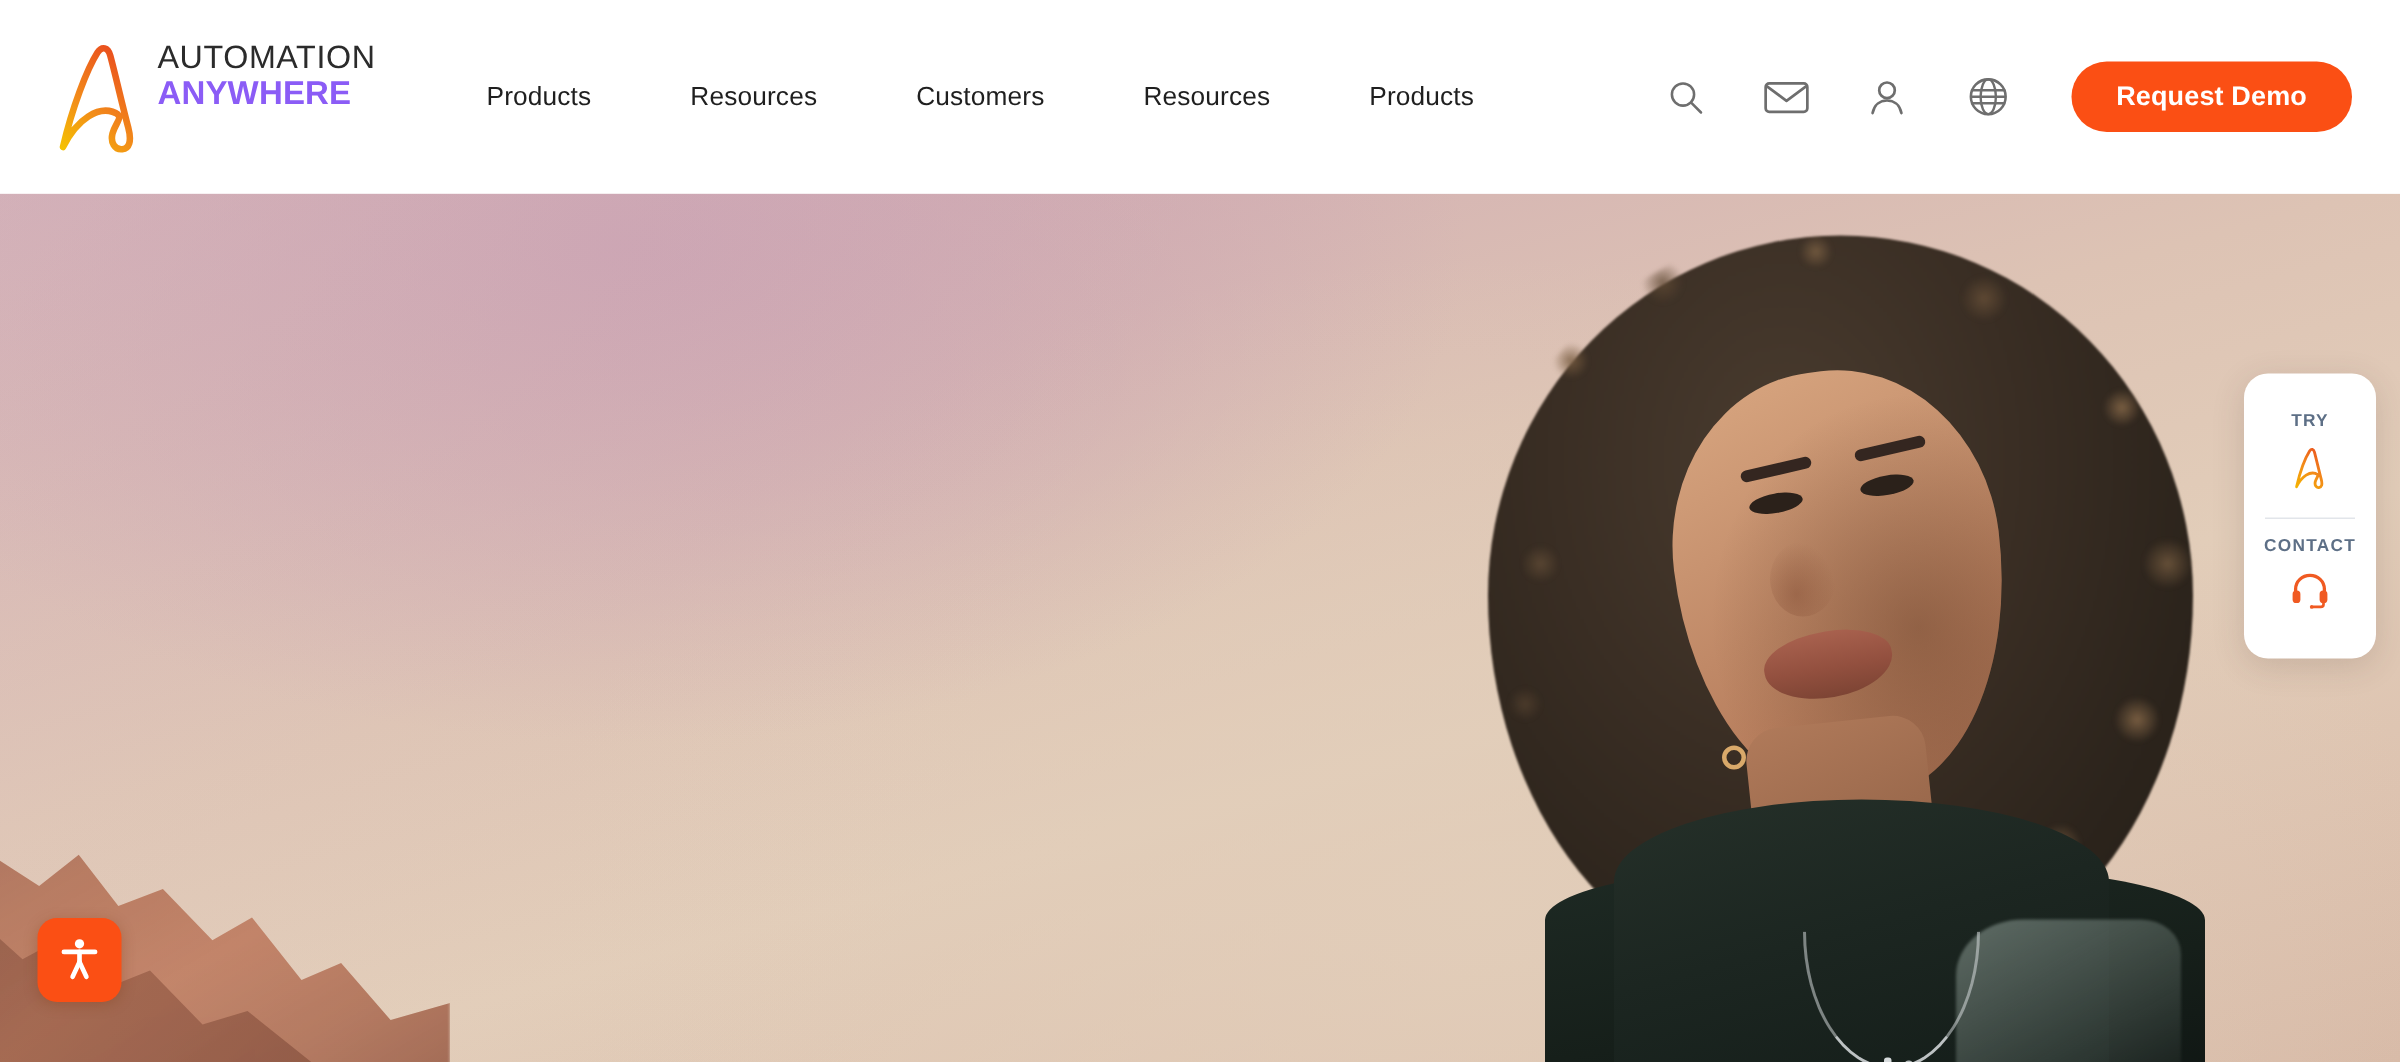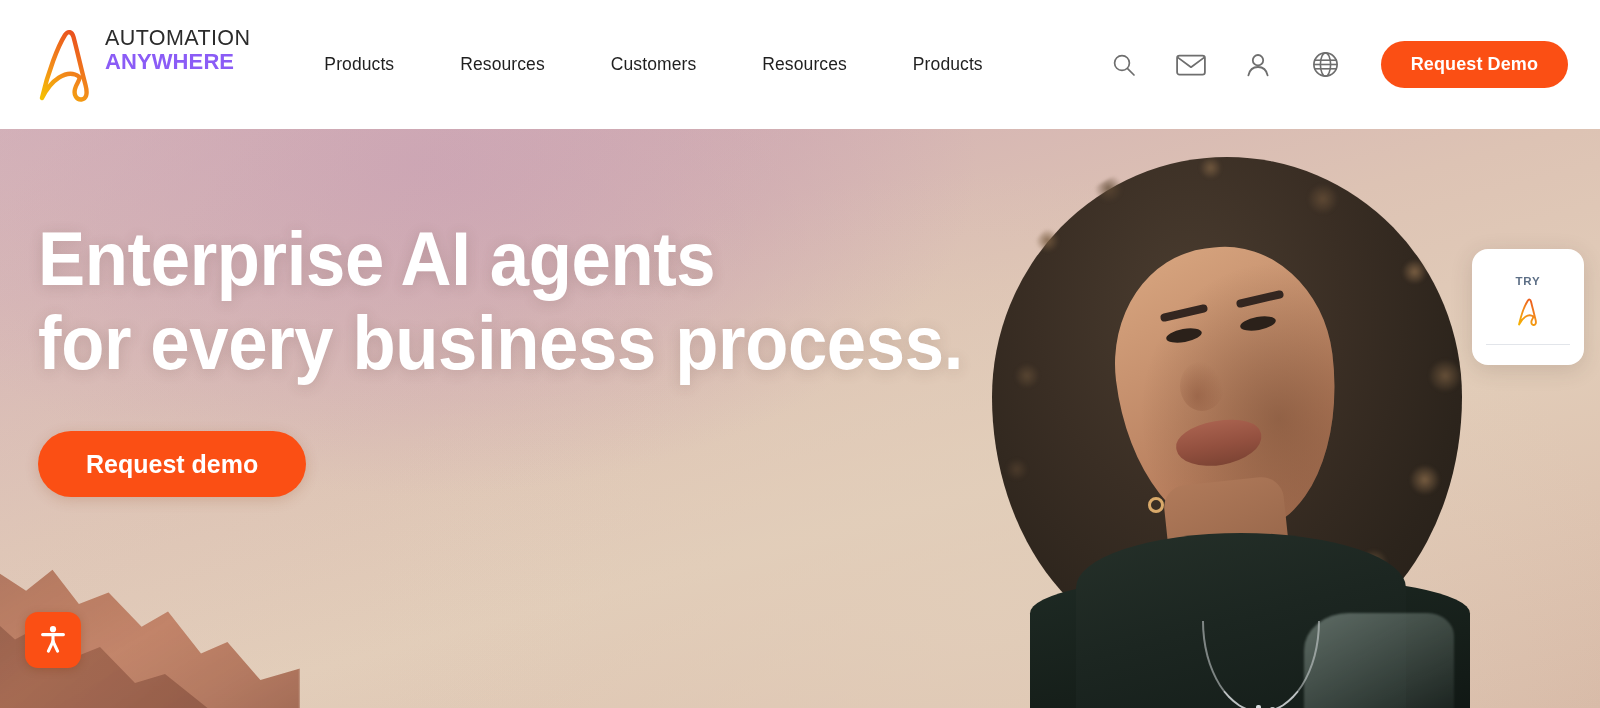"Enterprise AI agents" div.hero-copy { html: <div> <h1> <span>Enterprise AI agents</span> <span>for every business process.</span> </h1> <button>Request demo</button> </div> -> none }
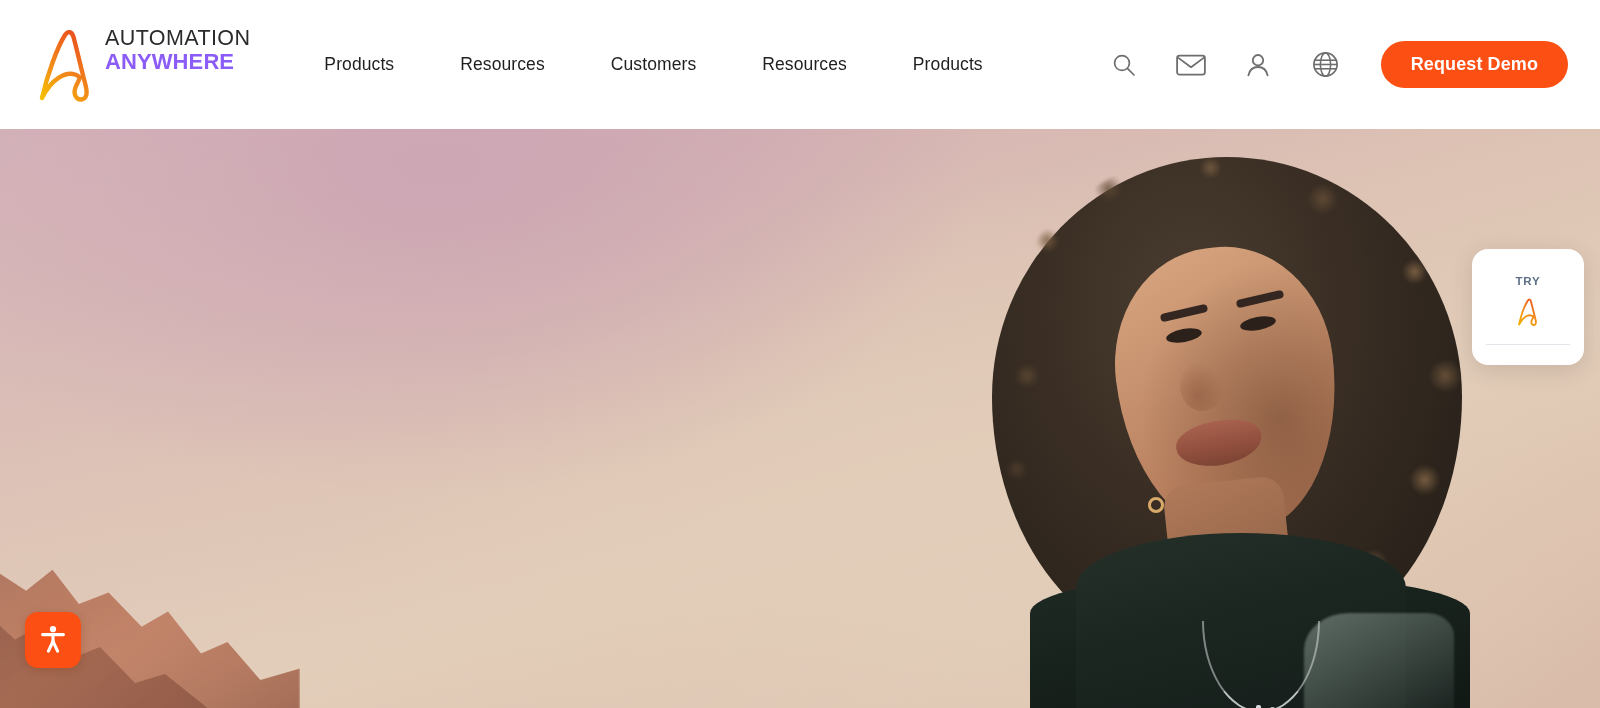"TRY" .side-widget { width: 112px -> 88px }
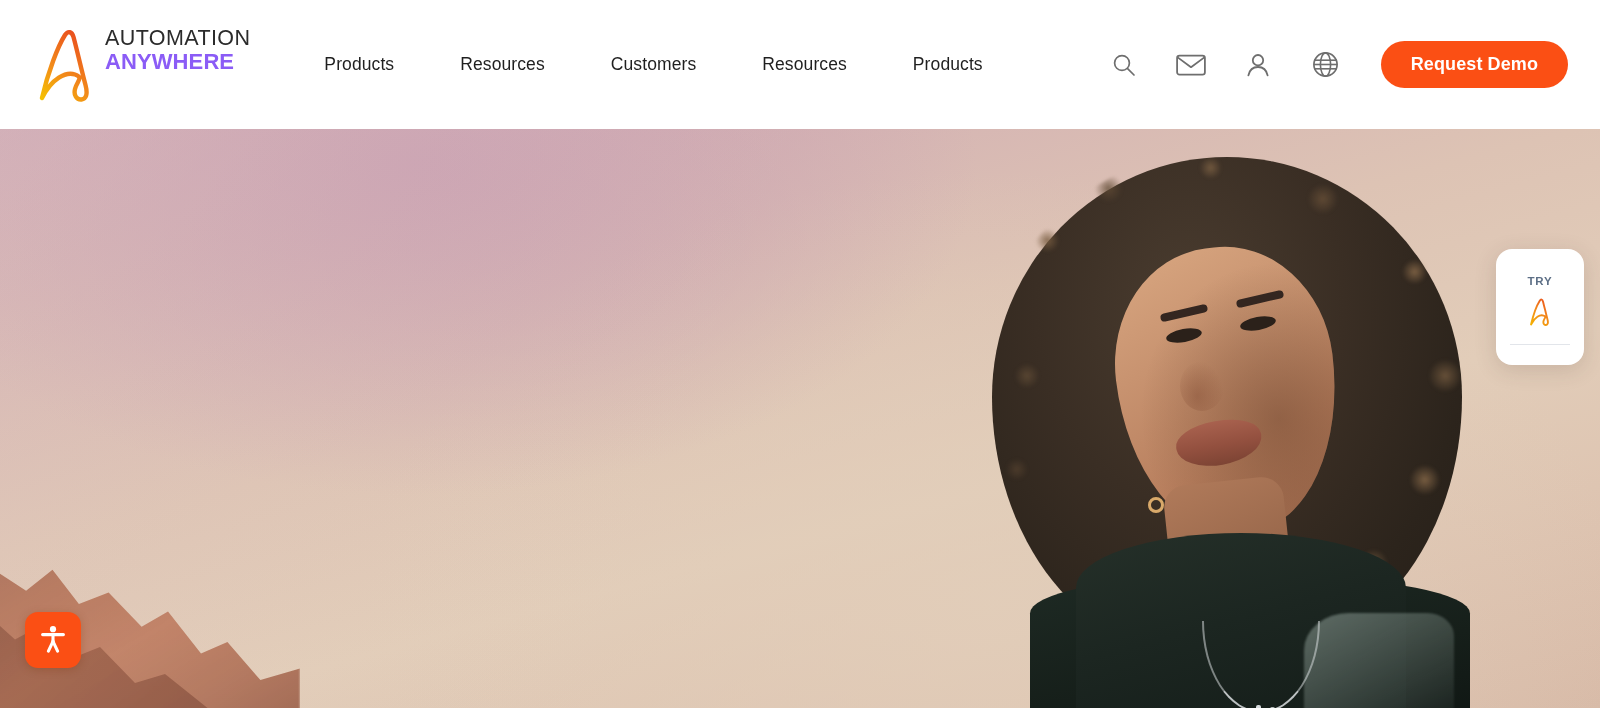"CONTACT" div.sw-item { html: none -> <div> <span>CONTACT</span> <span> <svg> <path></path> <rect></rect> <rect></rect> <path></path> <circle></circle> </svg> </span> </div> }
